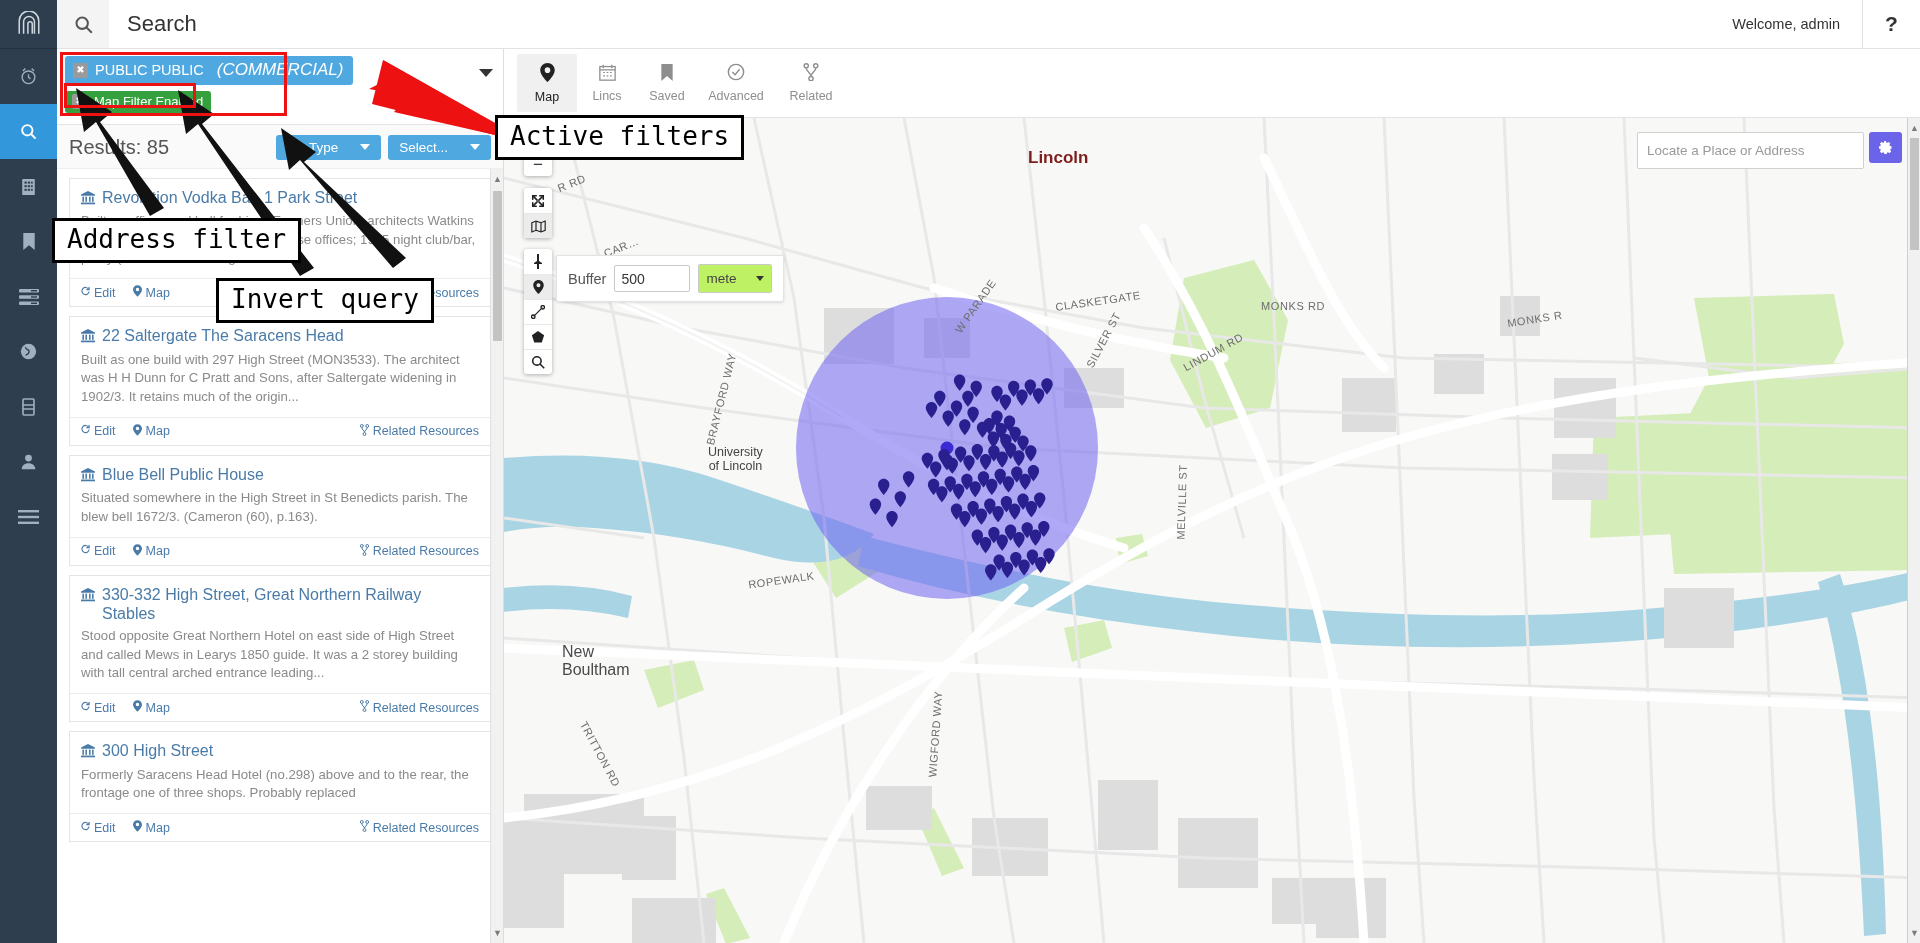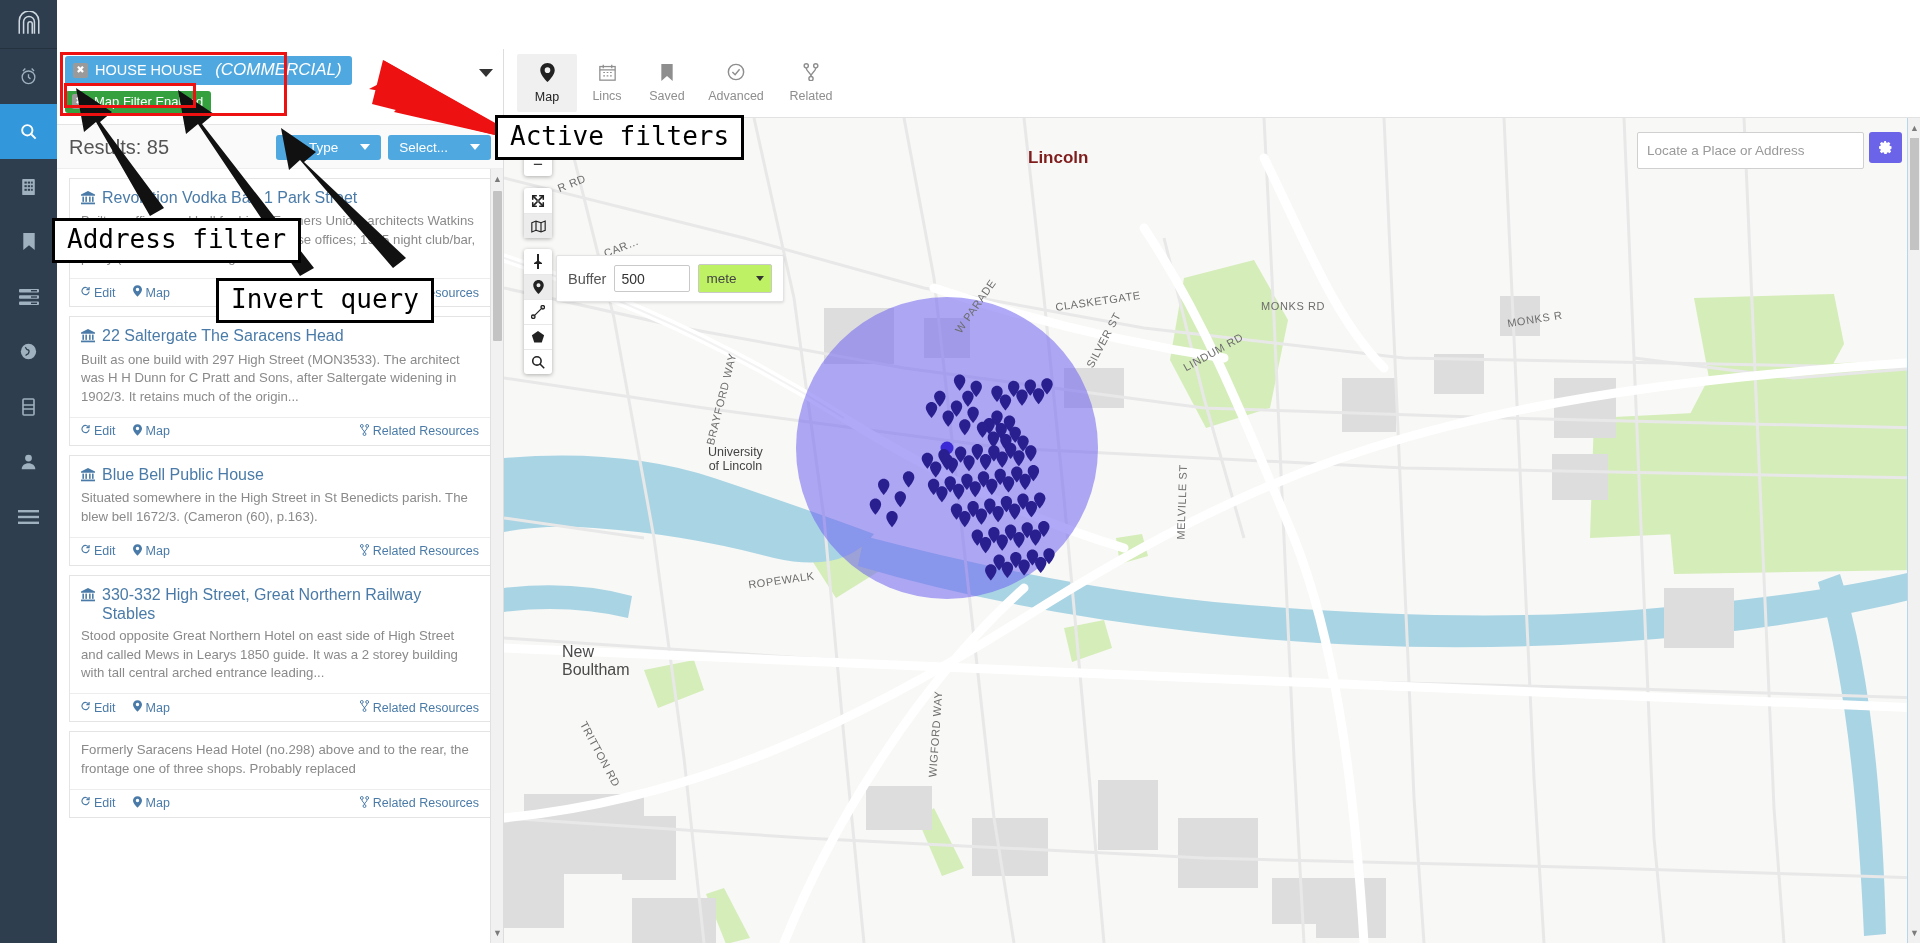"Search" div.topbar { html: none -> <div> <div> <svg> <circle></circle> <path></path> </svg> </div> <div>Search</div> <div></div> <div>Welcome, admin</div> <div>?</div> </div> }
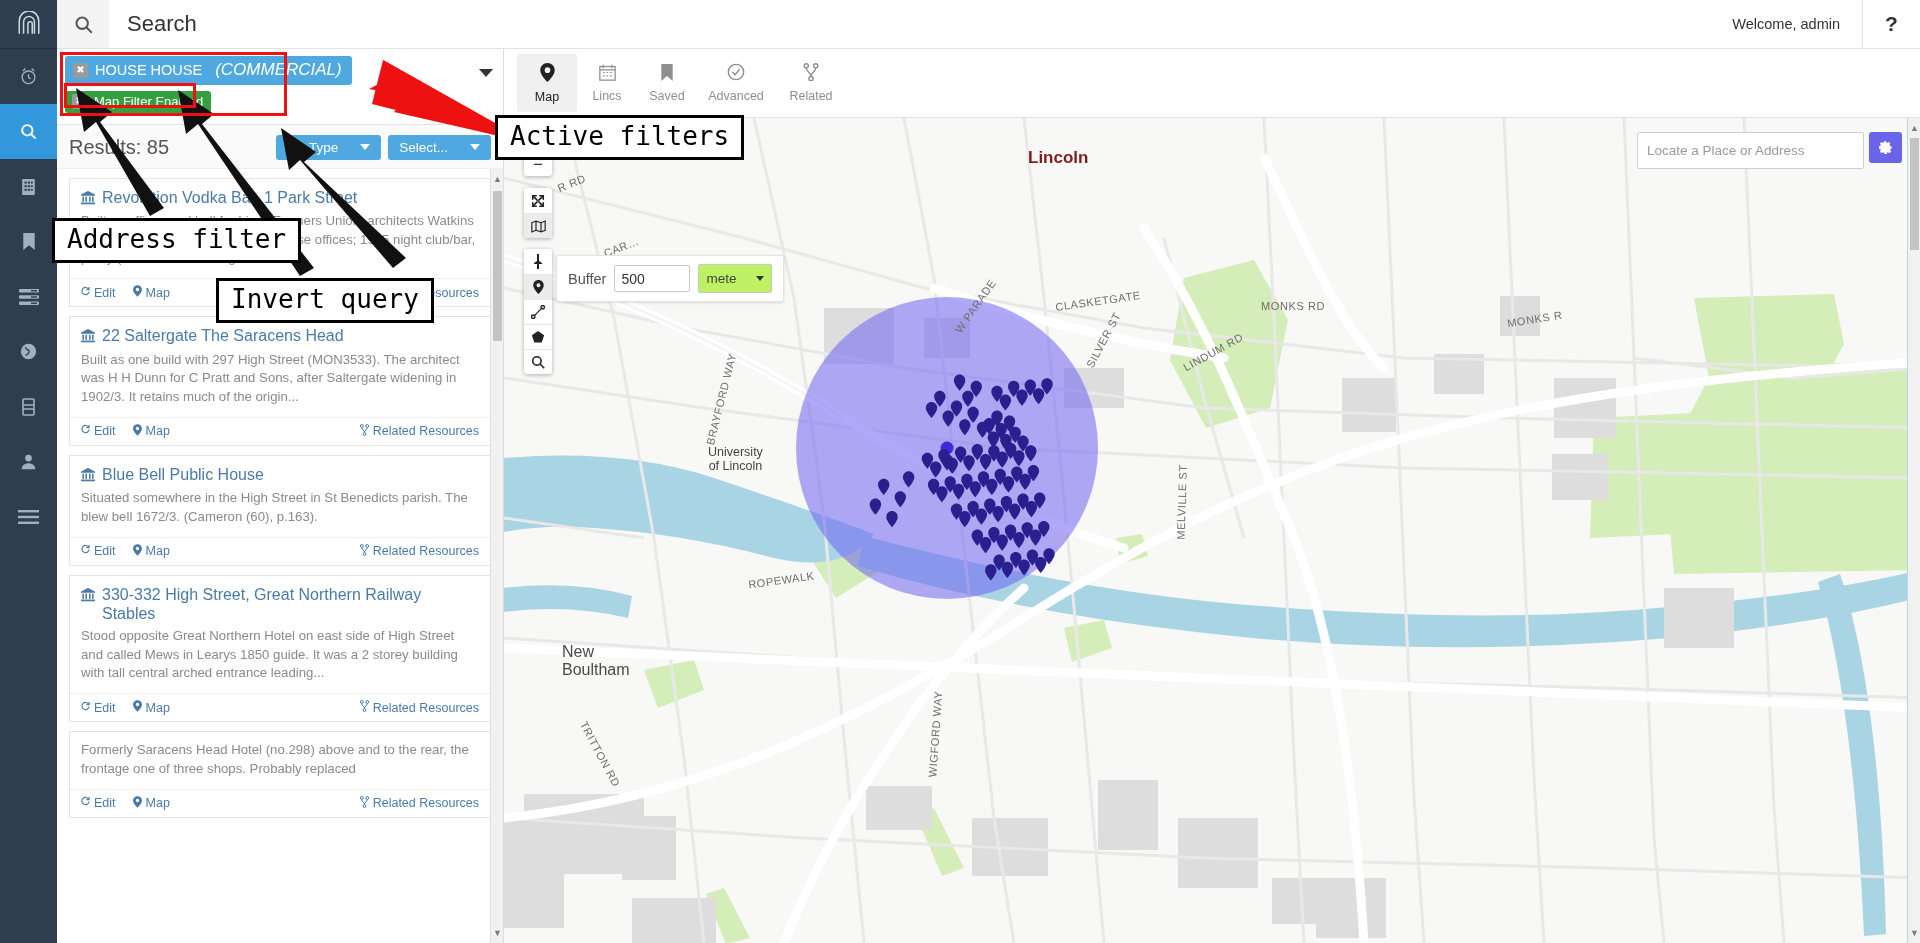"HOUSE HOUSE" span { text: HOUSE HOUSE -> PUBLIC PUBLIC }
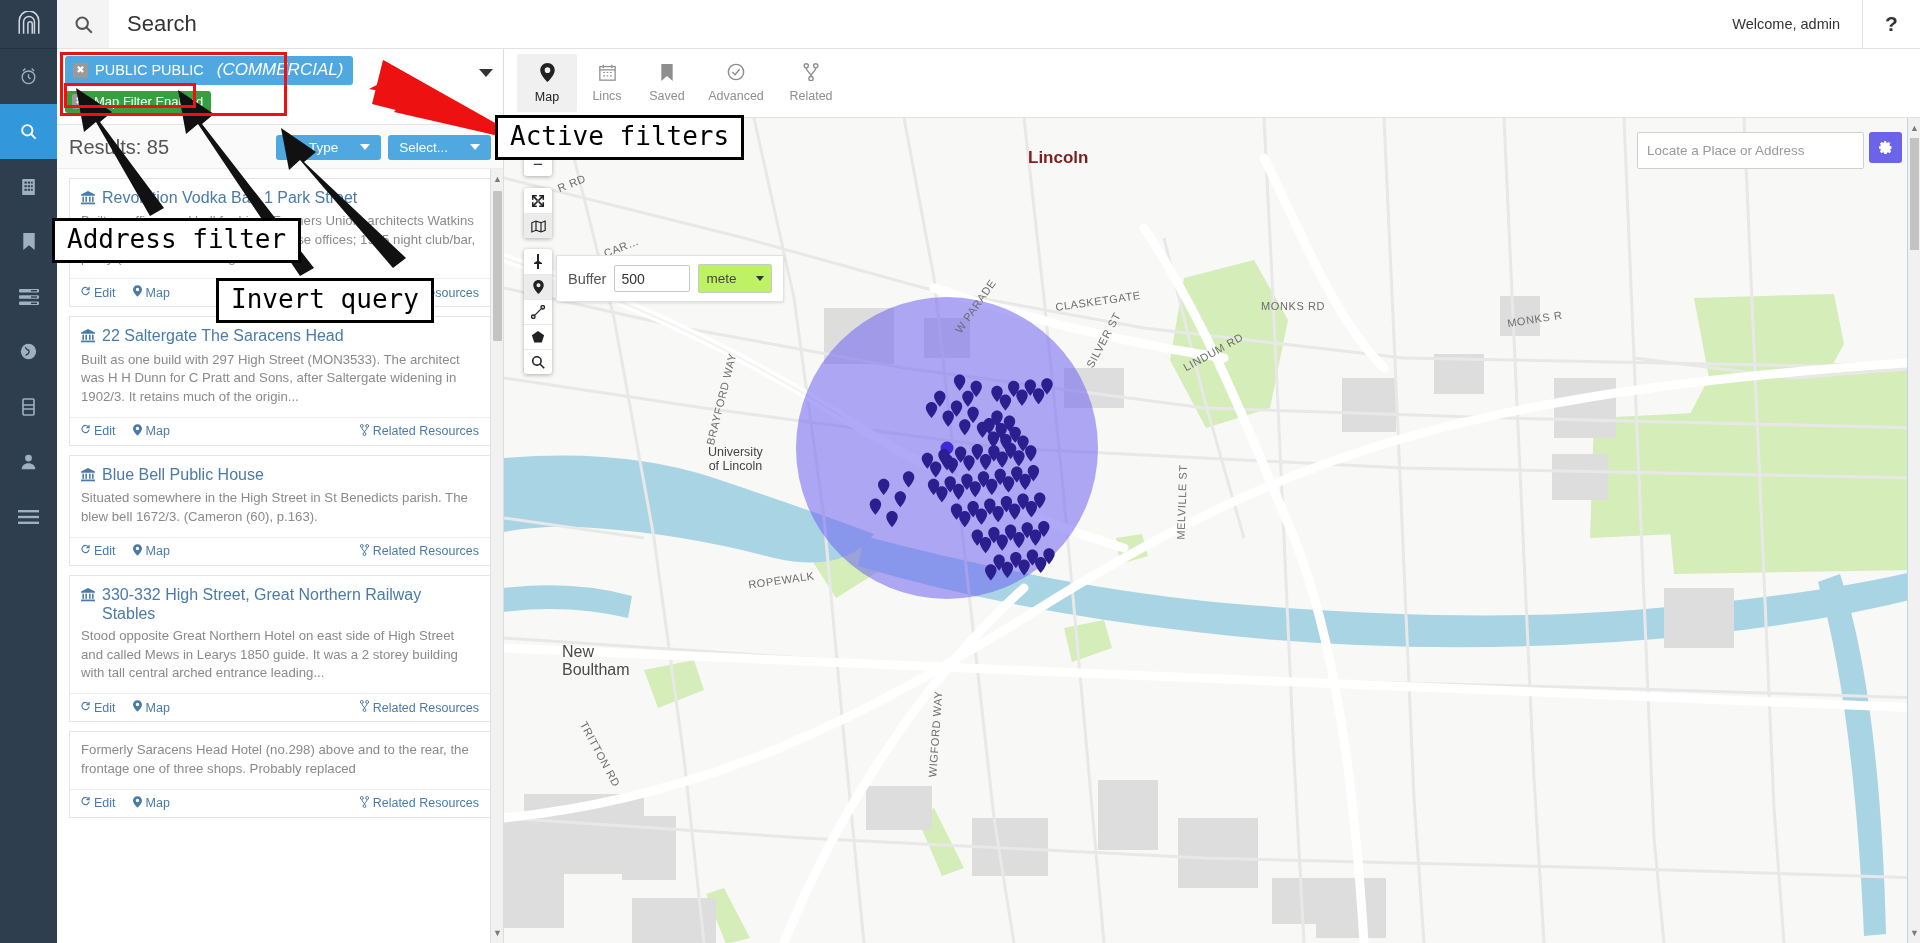"300 High Street" div.card-title { html: none -> <div> <span><svg> <path></path> <rect></rect> <rect></rect> <rect></rect> <rect></rect> <rect></rect> </svg></span> <span>300 High Street</span> </div> }
